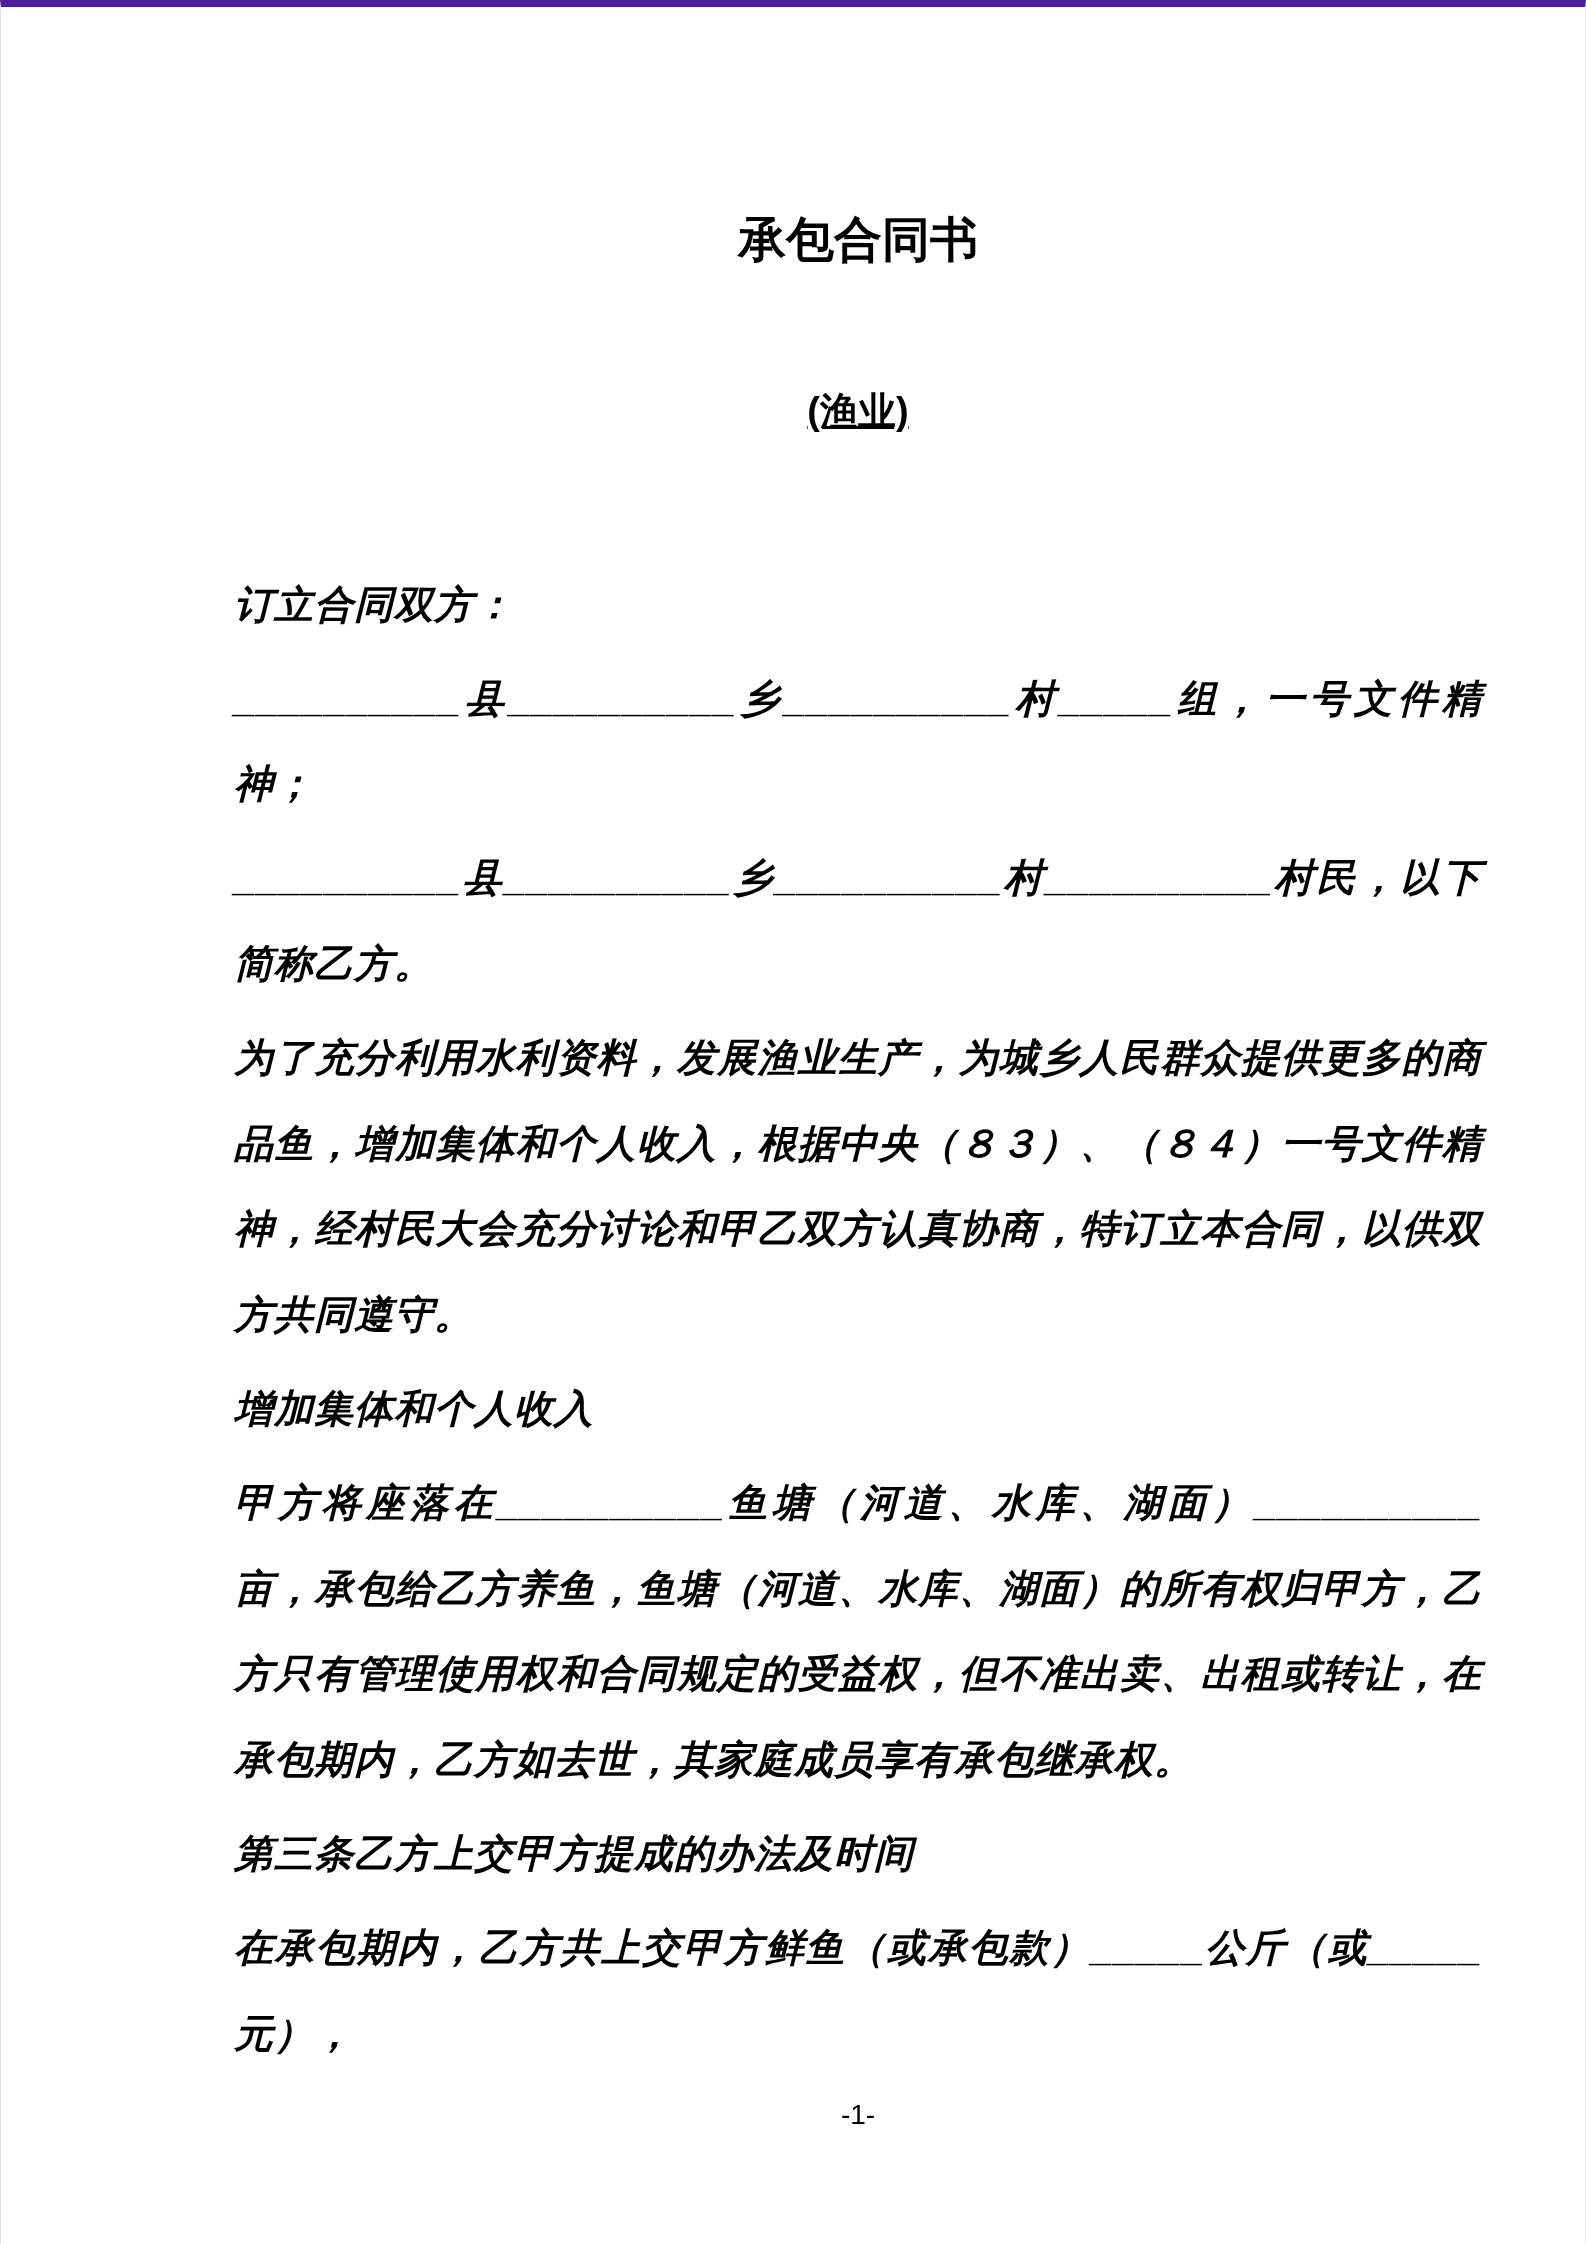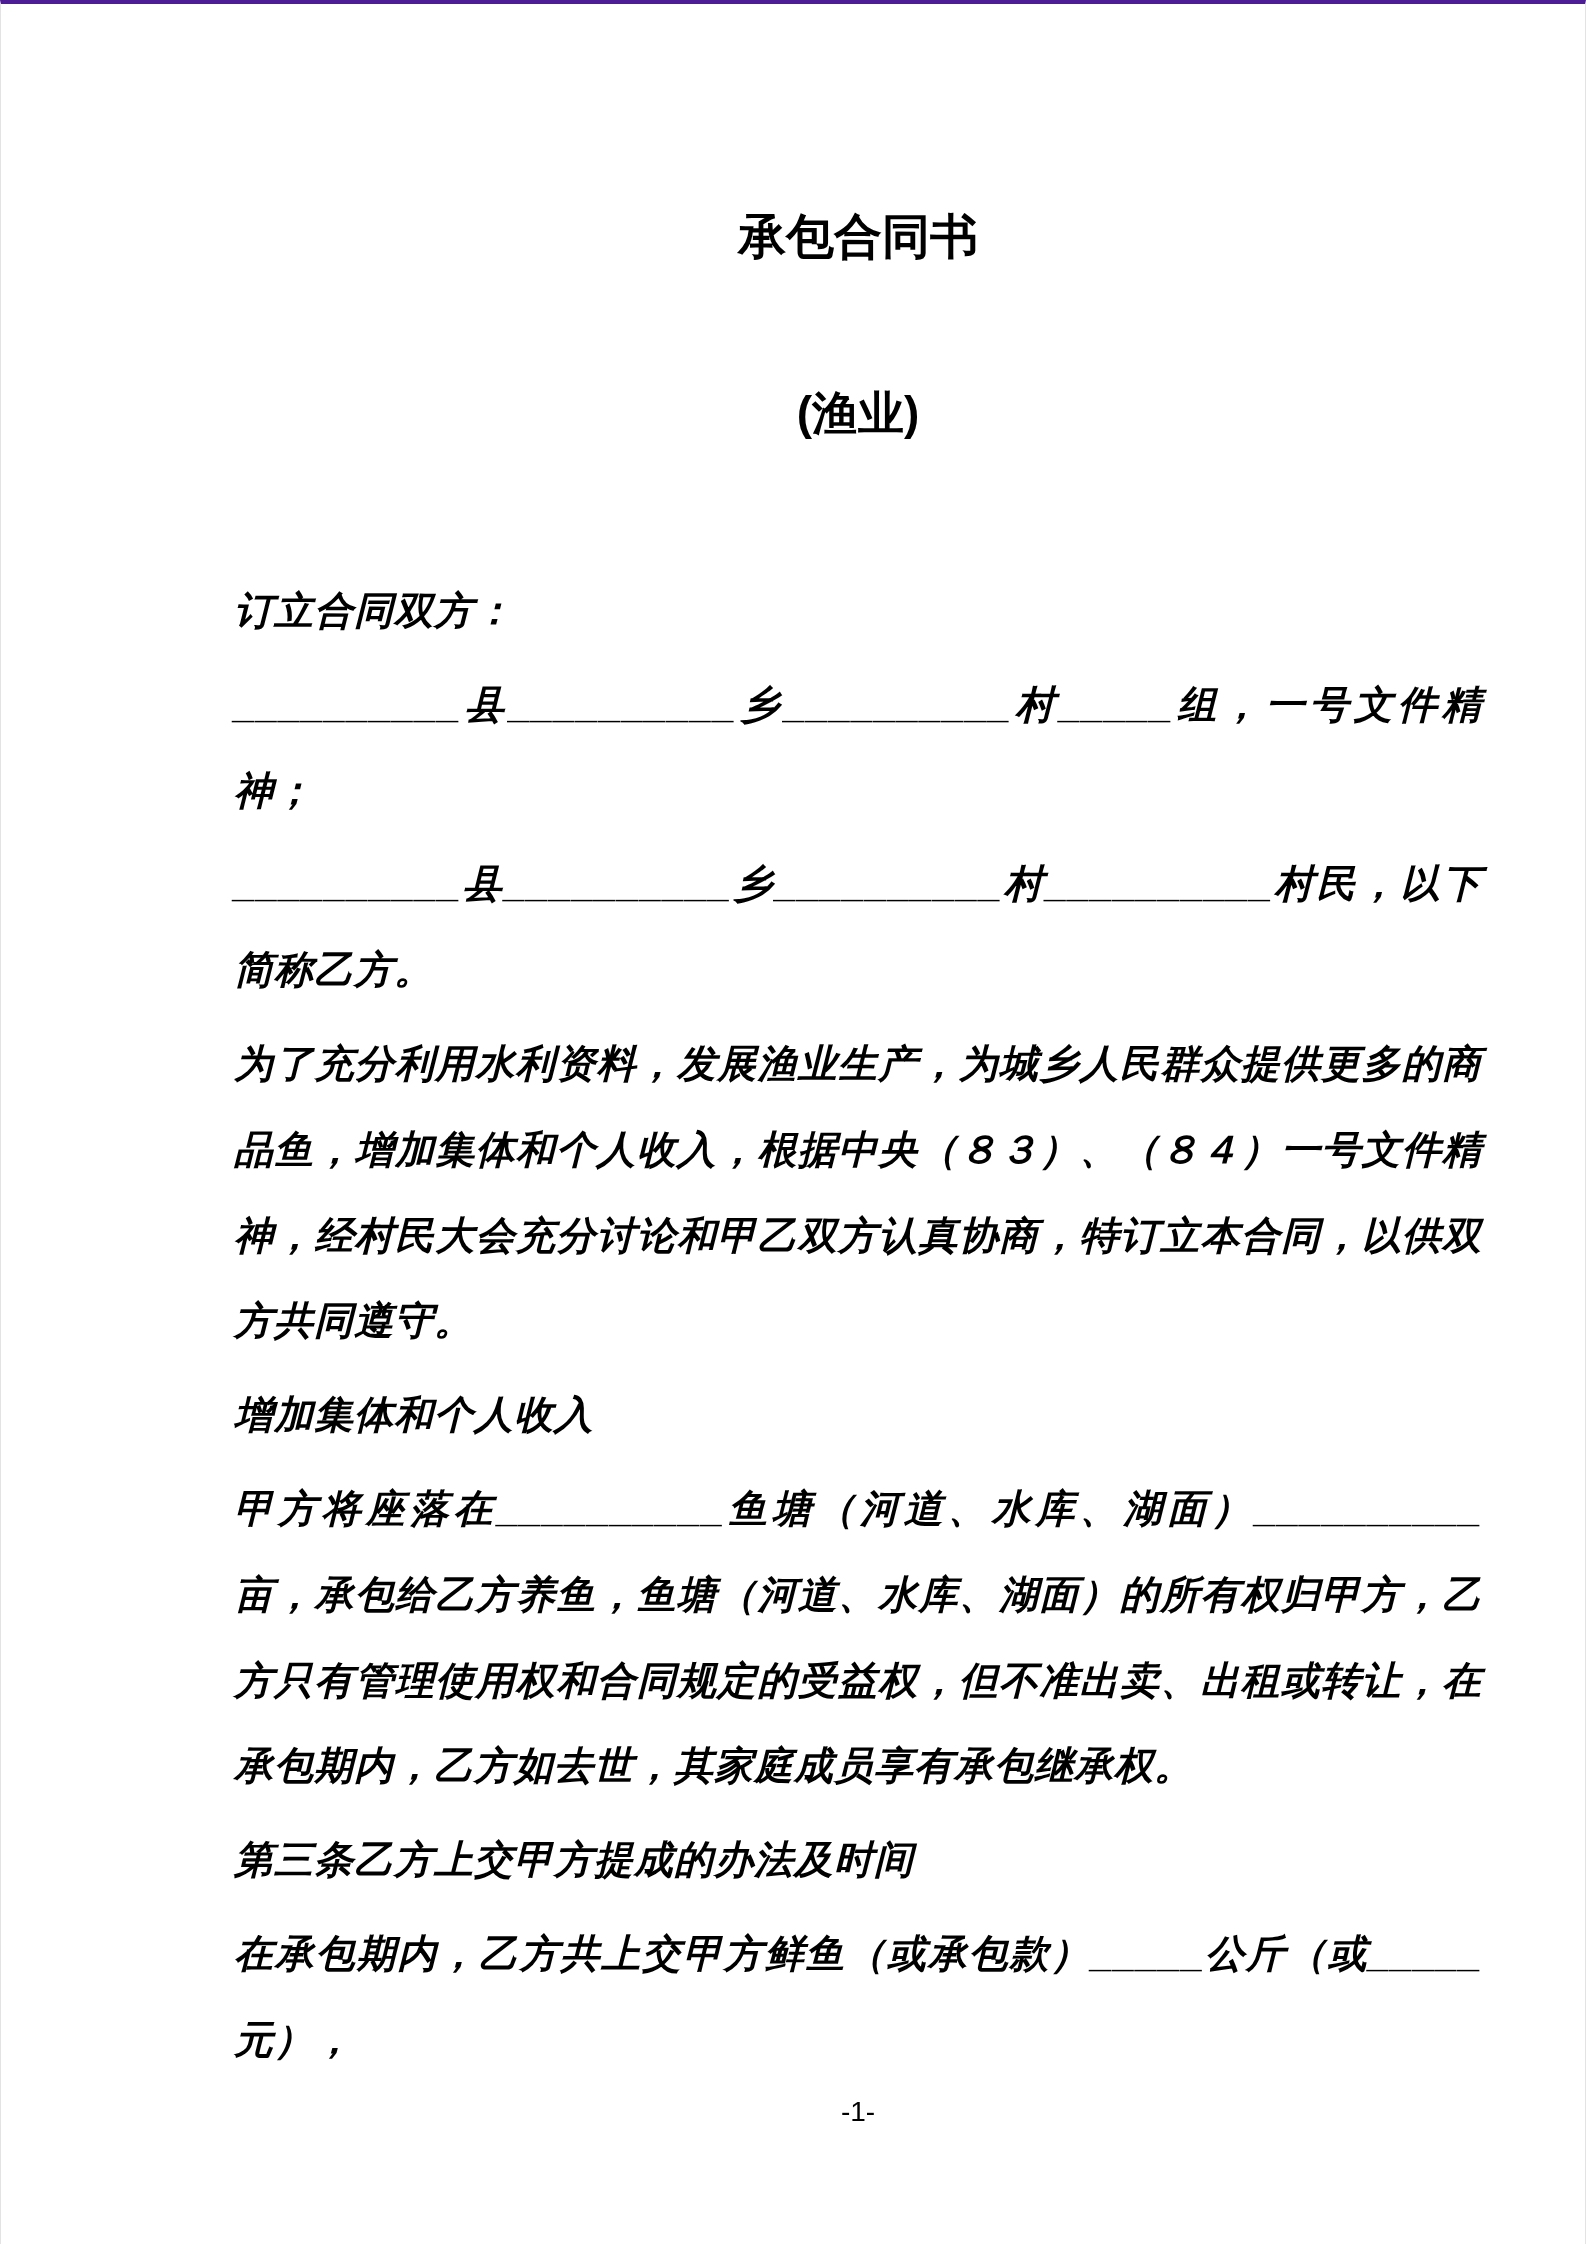"承包合同书" .page { border-top: 4px solid #4c1d95 -> 7px solid #4c1d95 }
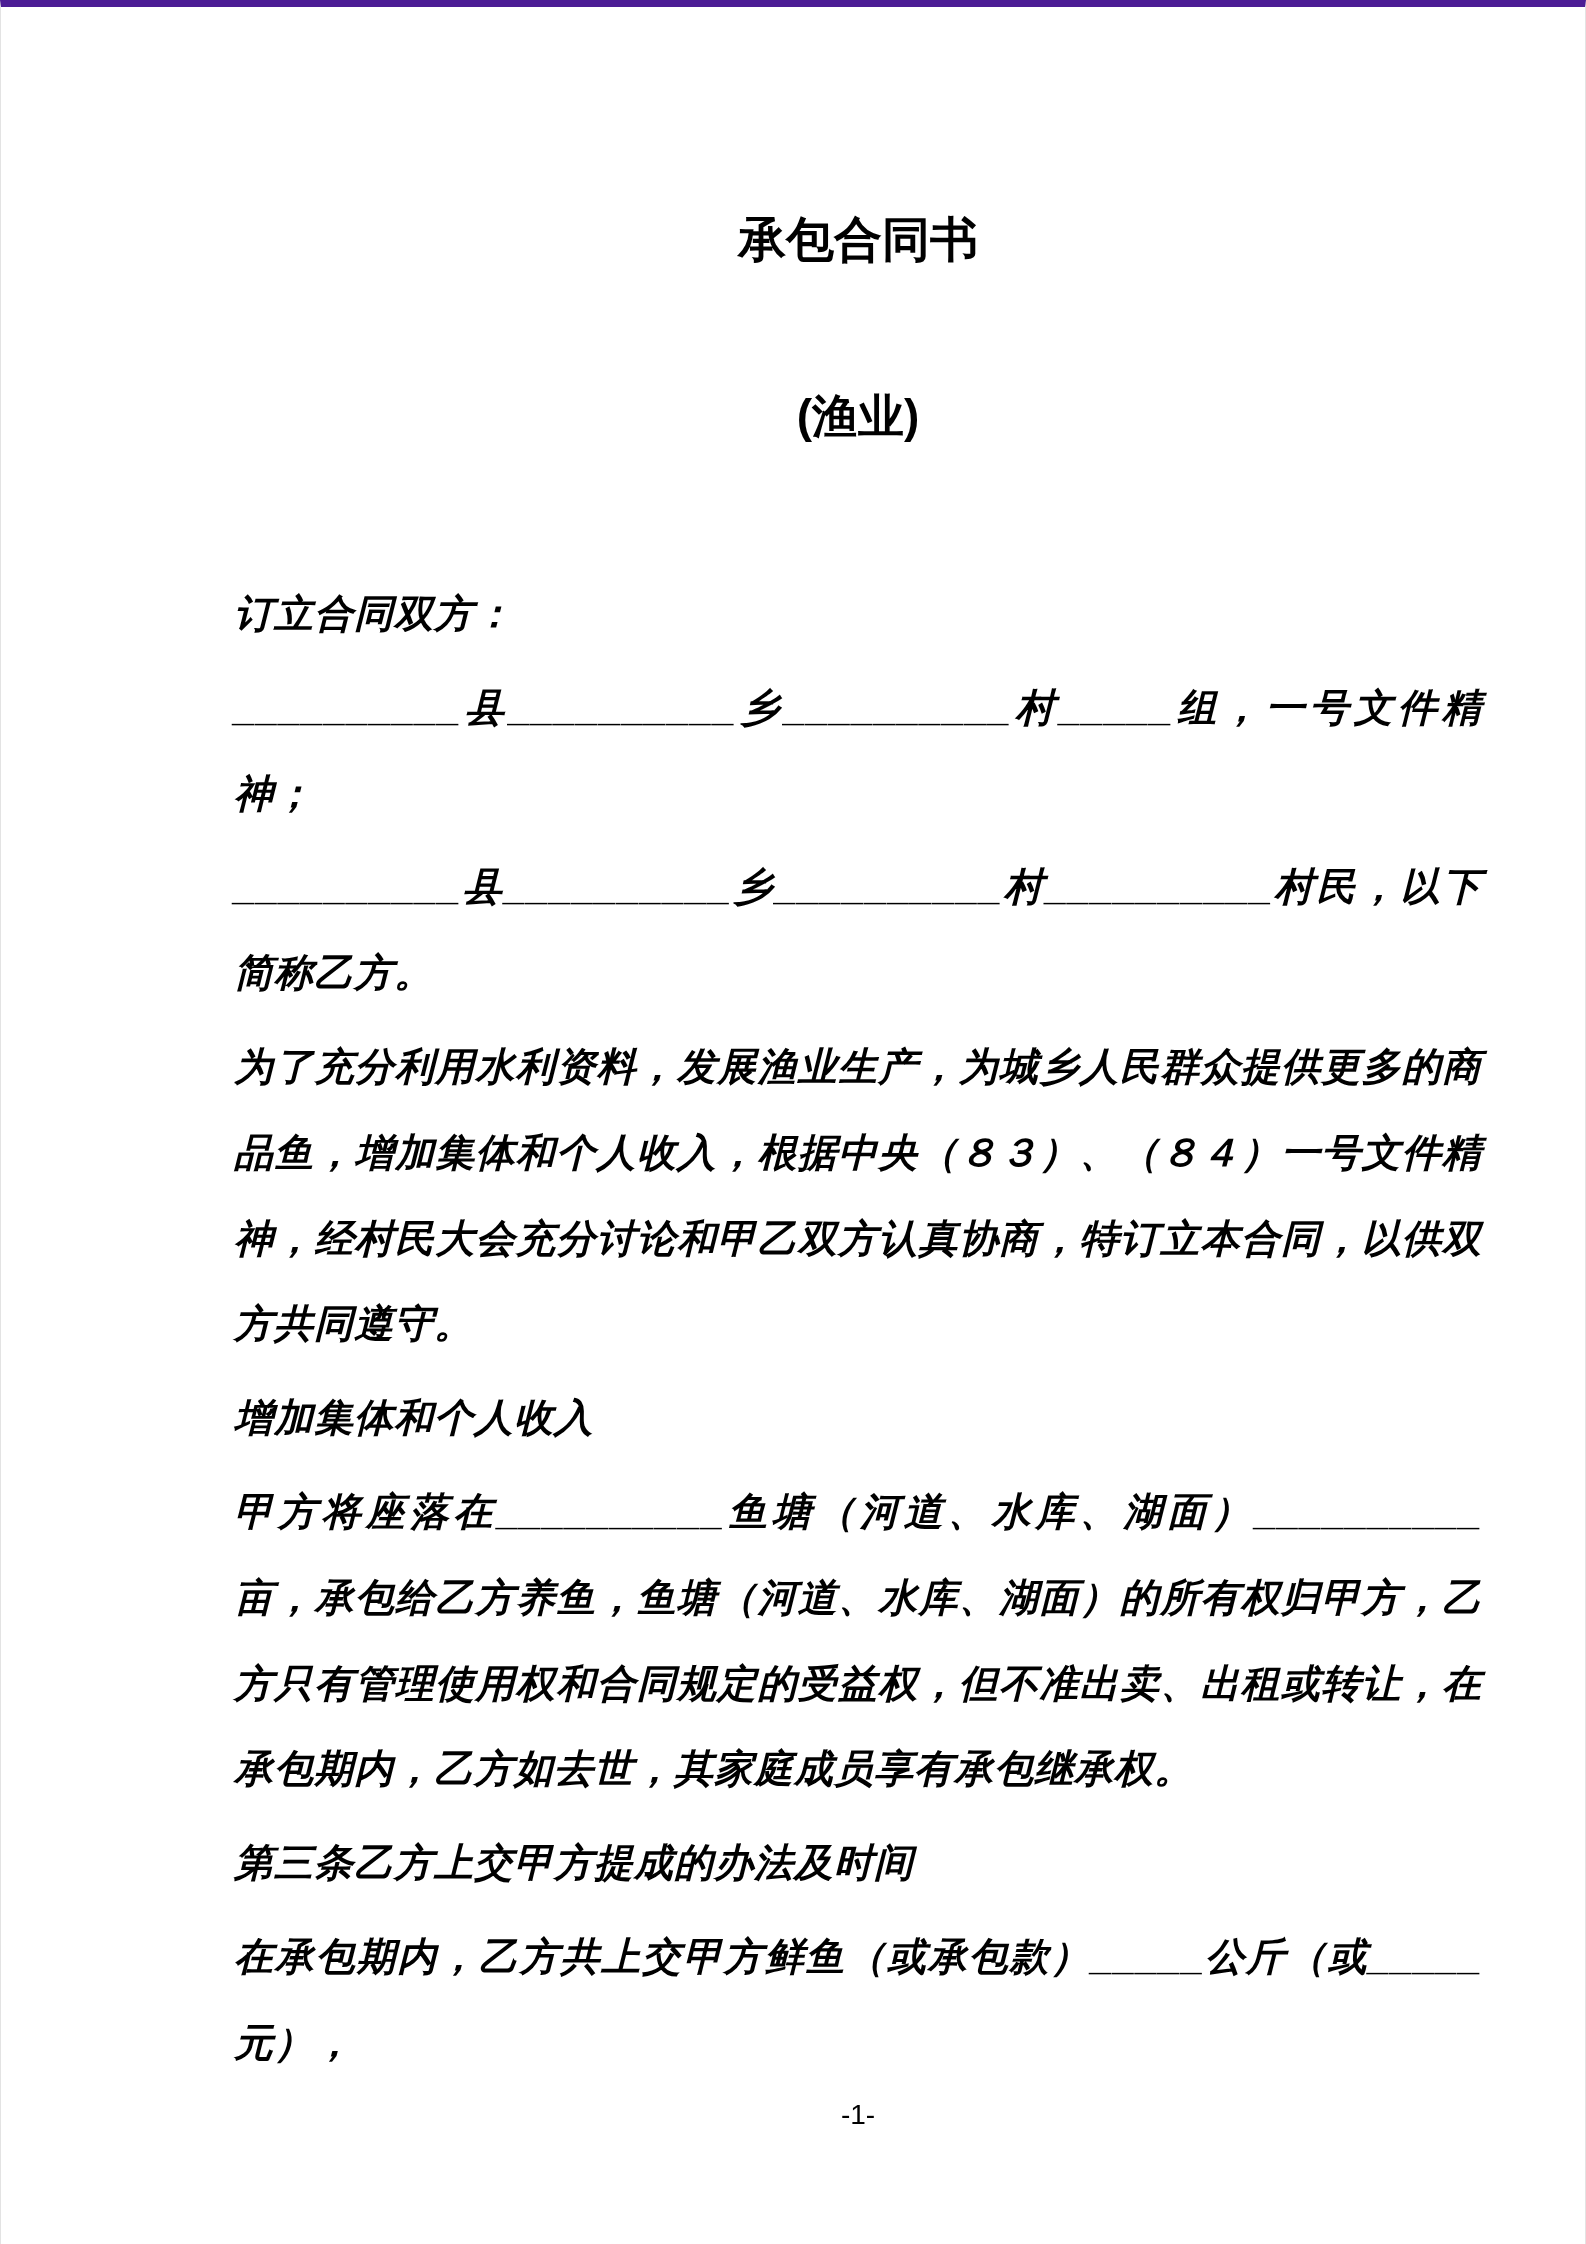"(渔业)" .subtitle { font-size: 46px -> 38px; text-decoration: none -> underline }
